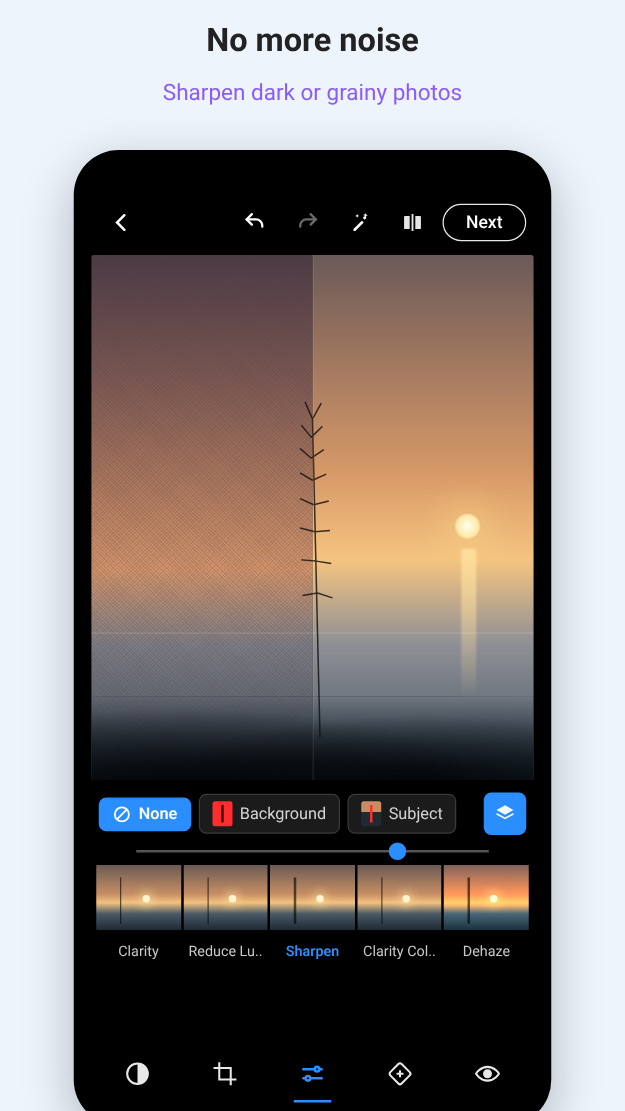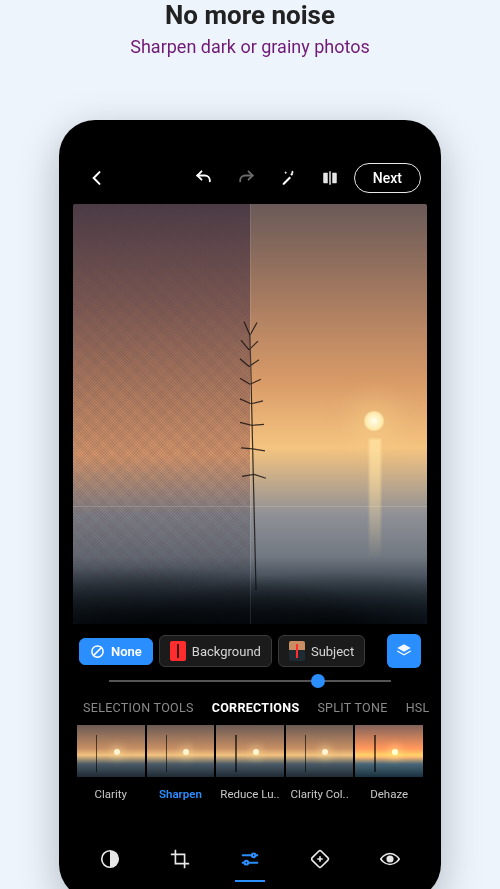"No more noise" .promo-title { margin-top: none -> 18px }
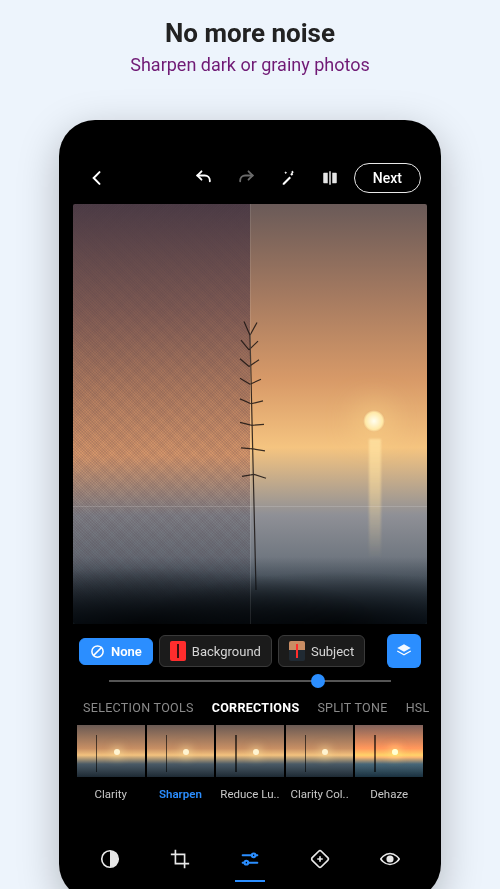"Sharpen dark or grainy photos" .promo-sub { color: #701a75 -> #8b5cf6; margin-top: 6px -> 16px }
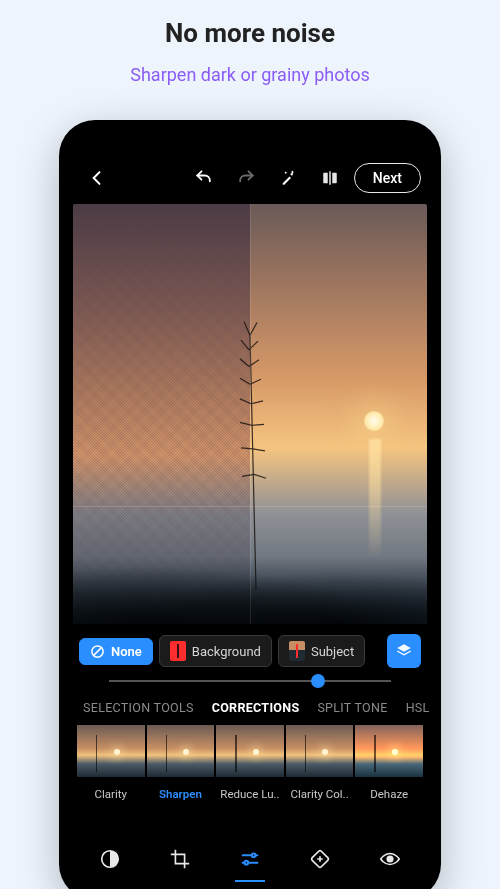"SELECTION TOOLS" div.tabs { html: <div> <div>SELECTION TOOLS</div> <div>CORRECTIONS</div> <div>SPLIT TONE</div> <div>HSL</div> </div> -> none }
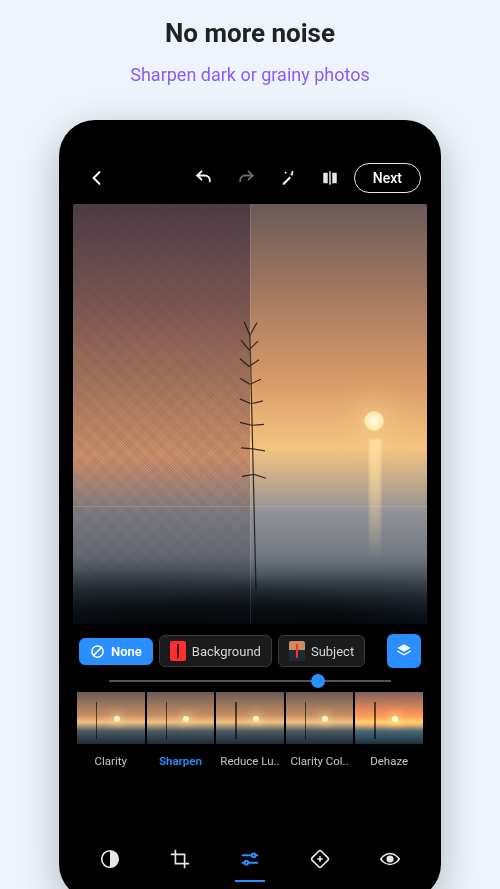"Sharpen" div.thumb-item { order: before "Reduce Lu.." -> after "Reduce Lu.." }
